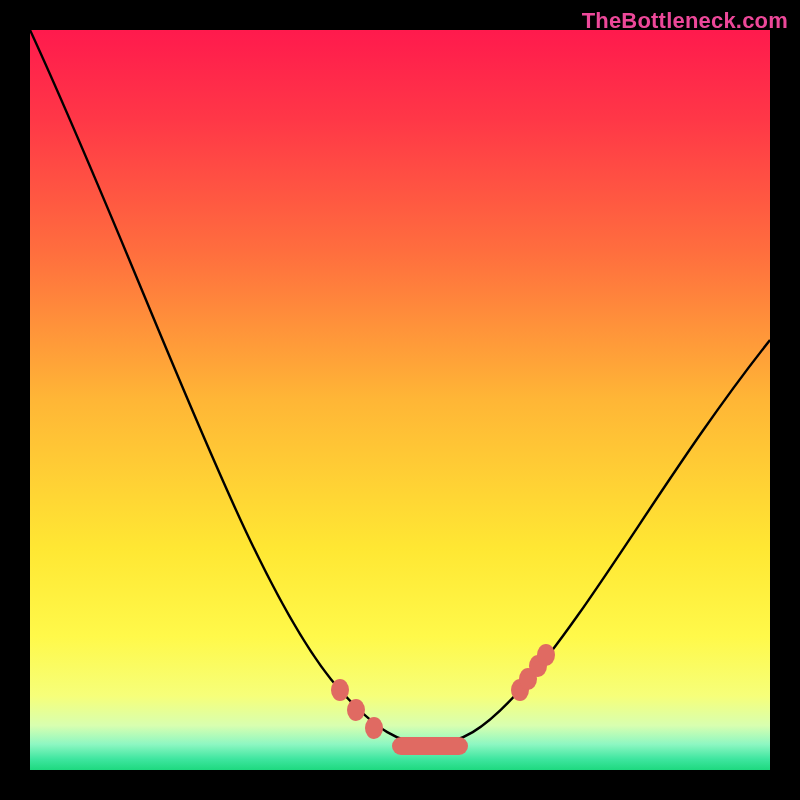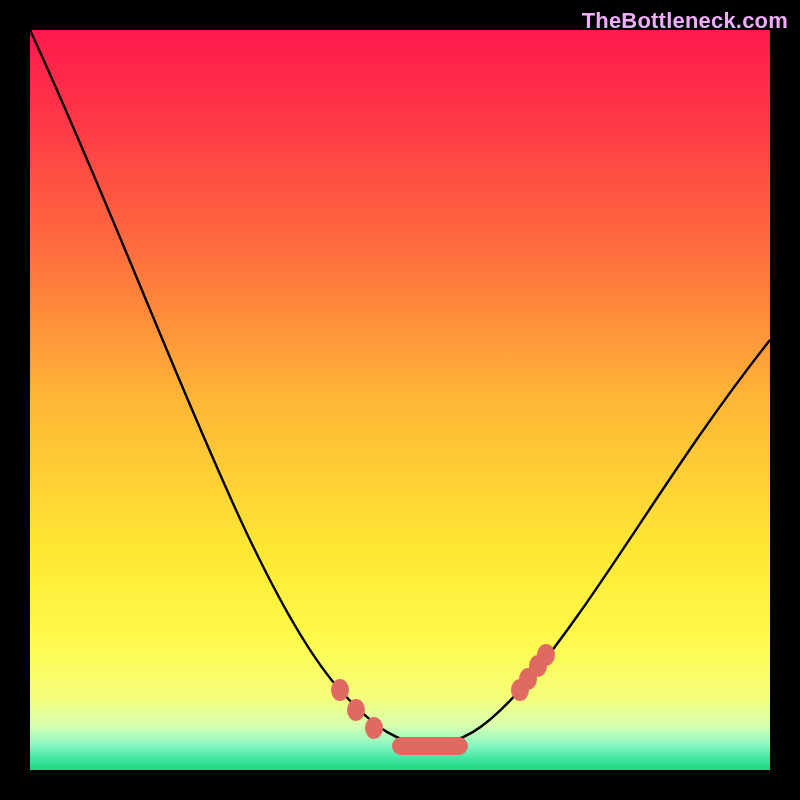"TheBottleneck.com" .watermark { color: #f0abfc -> #ec4899 }
